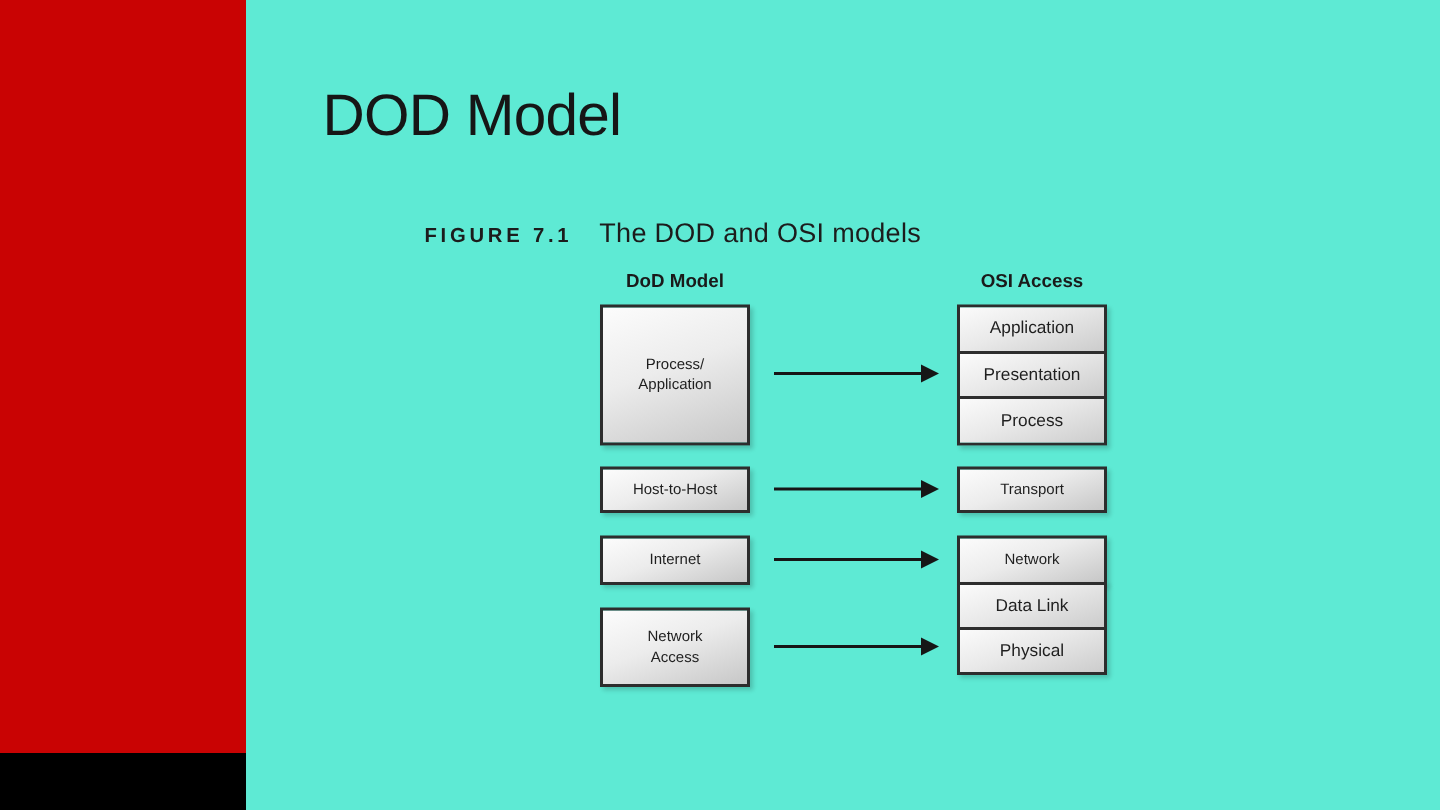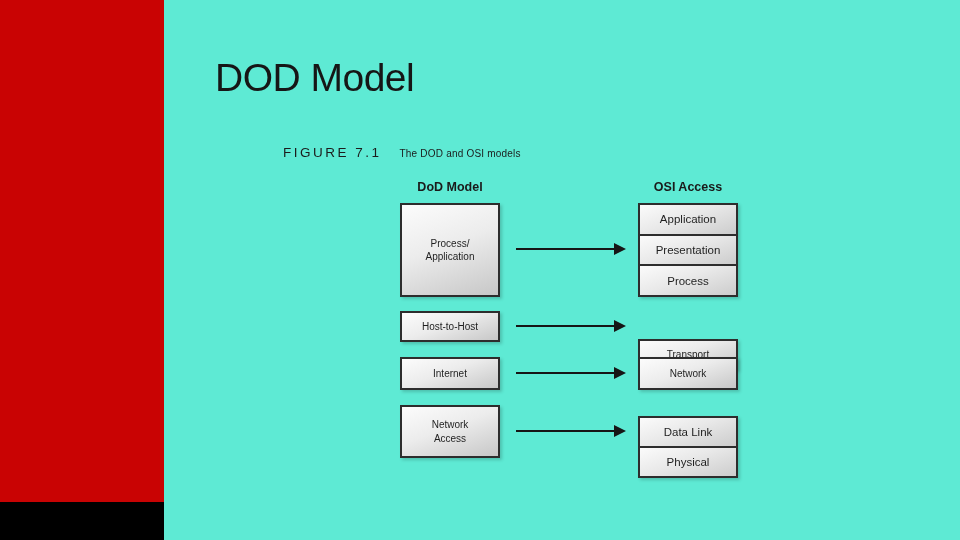"FIGURE 7.1" .figure-label { font-weight: 400 -> 700 }
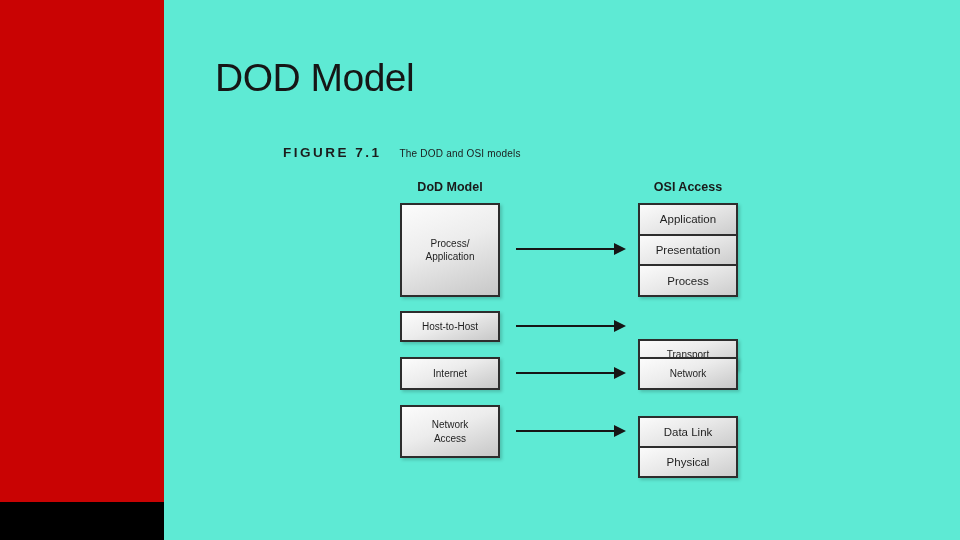"The DOD and OSI models" .figure-text { font-size: 10px -> 18px }
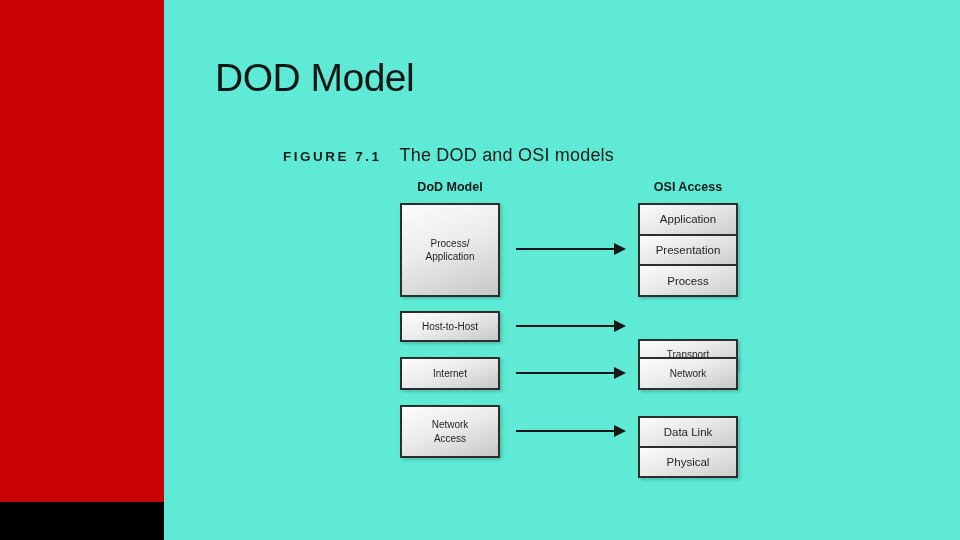"Transport" .box-transport { margin-top: 28px -> none }
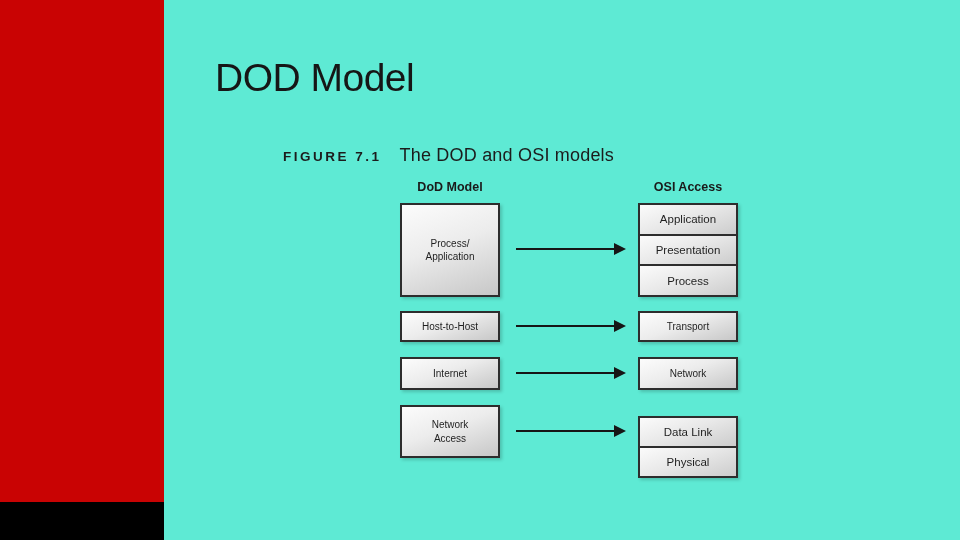"Data Link" .group-lower { top: 416px -> 388px }
